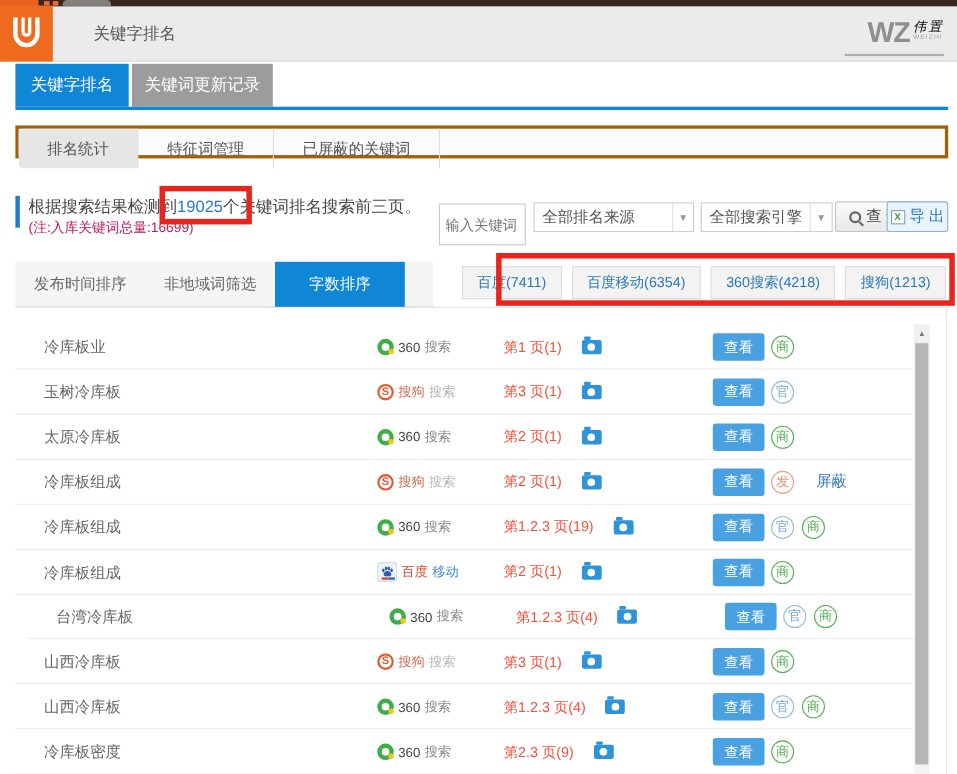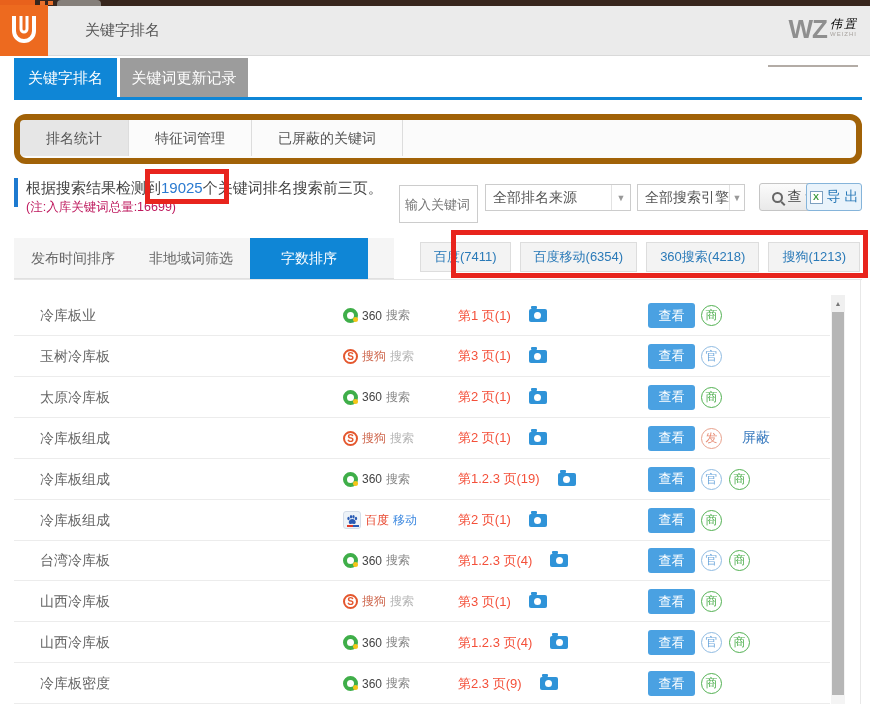"WZ" #brand { padding-bottom: 20px -> 4px }
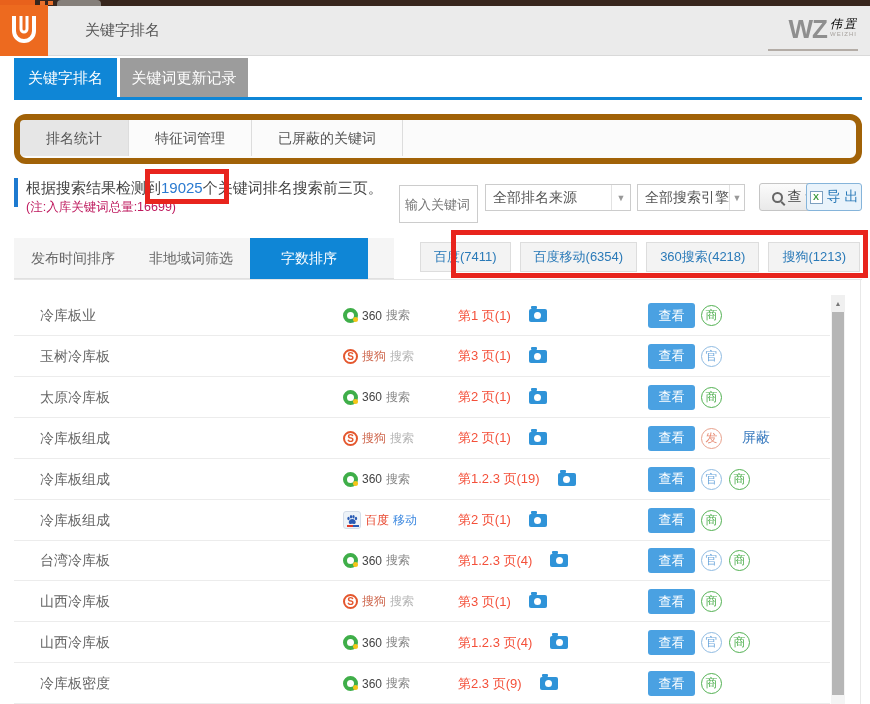"排名统计" #subtabs { border: 6px solid #a16207 -> 3px solid #a16207; border-radius: 12px -> 0; height: 50px -> 30px }
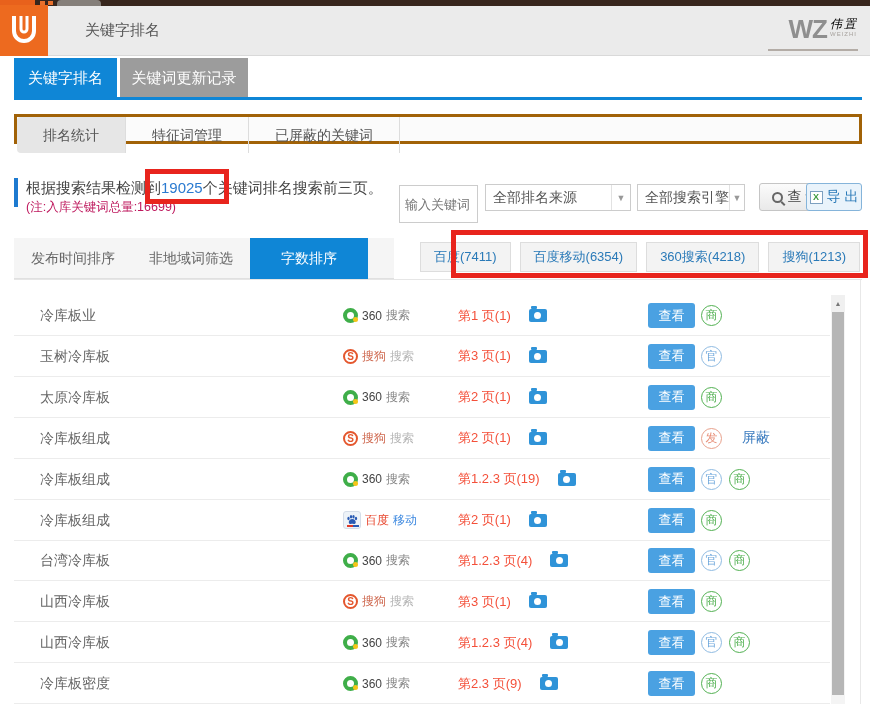"全部搜索引擎" #select-engine { width: 108px -> 120px }
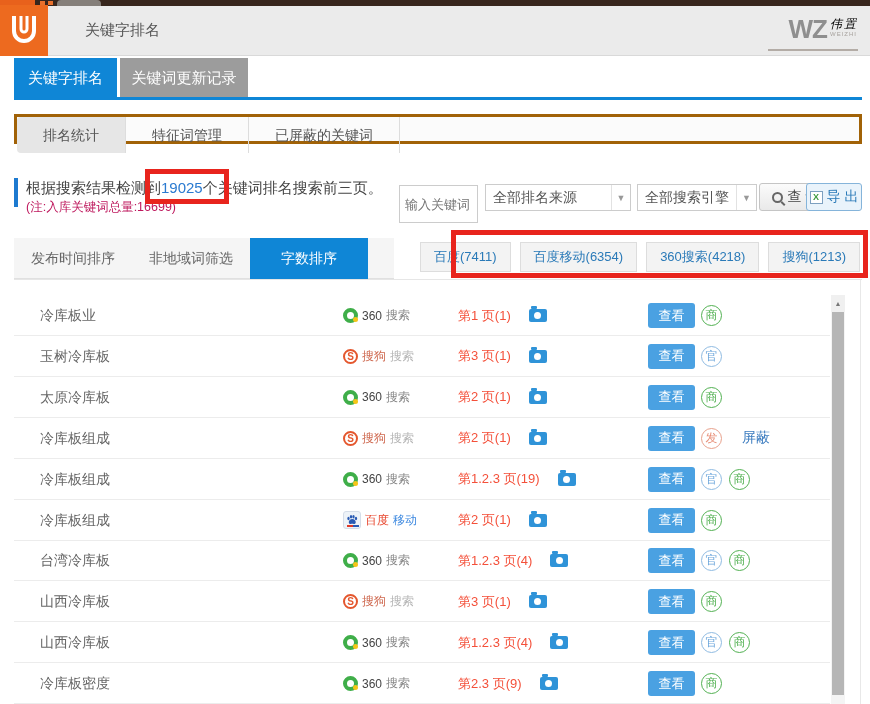"台湾冷库板" div.trow { margin-left: none -> 11px }
